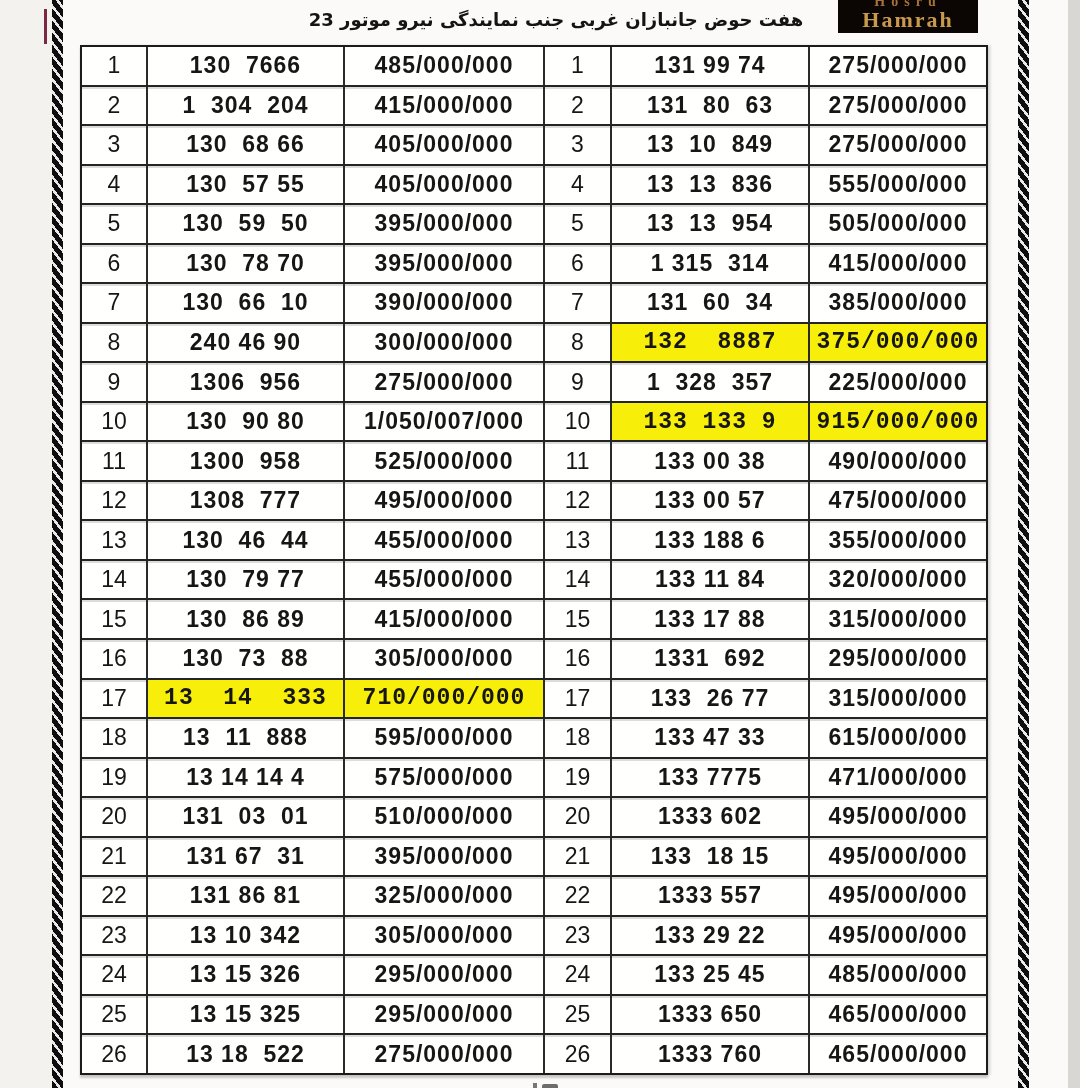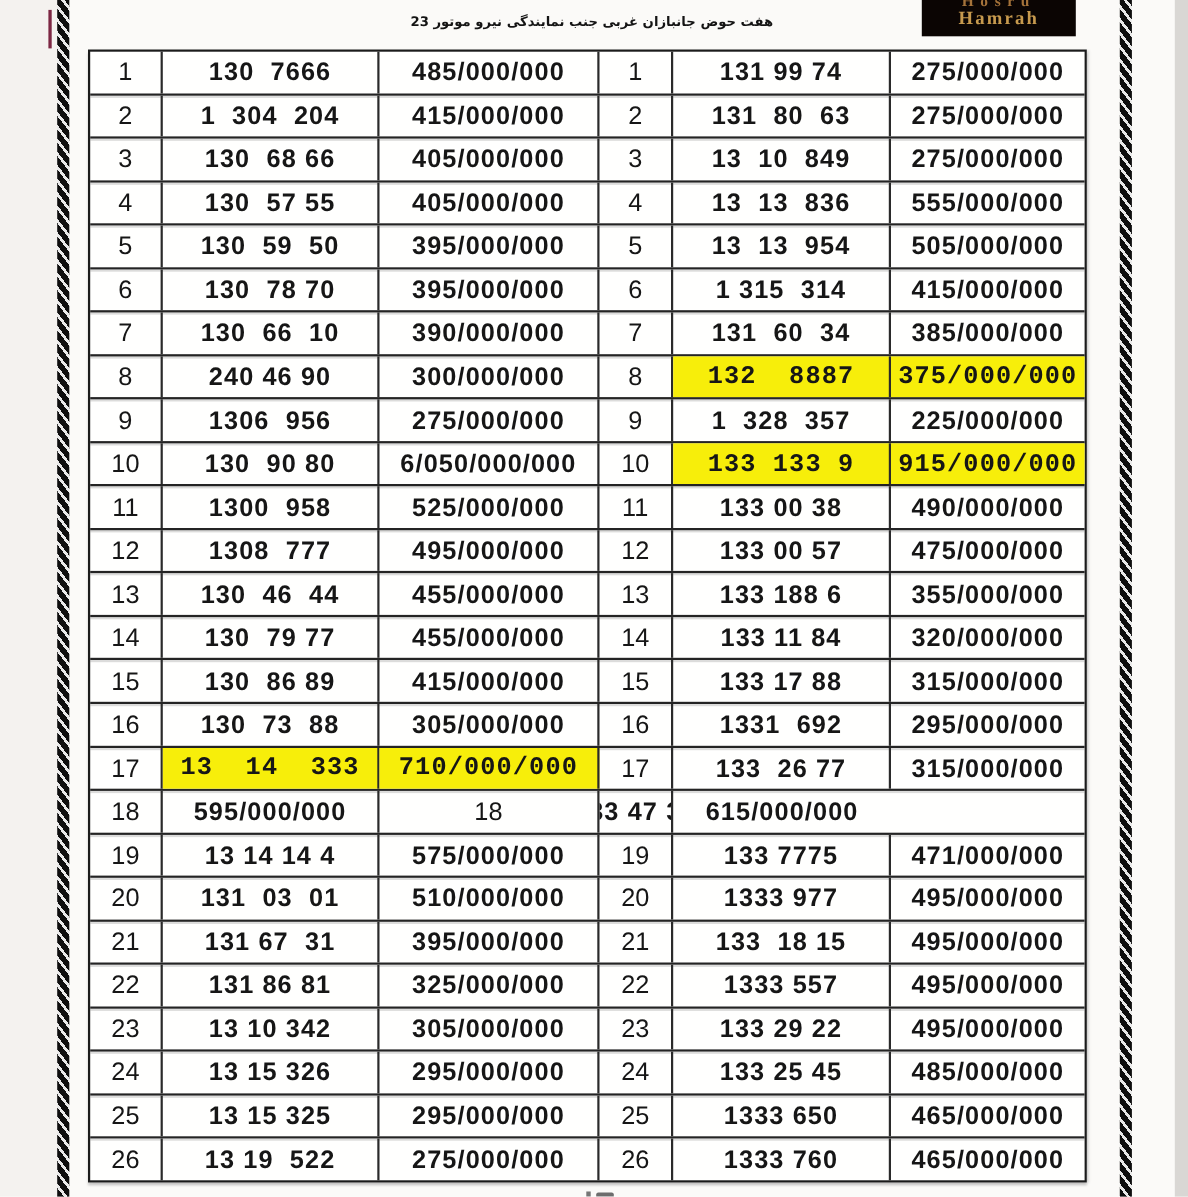"هفت حوض جانبازان غربی جنب" .title { font-size: 12px -> 18px; left: 148px -> 166px }
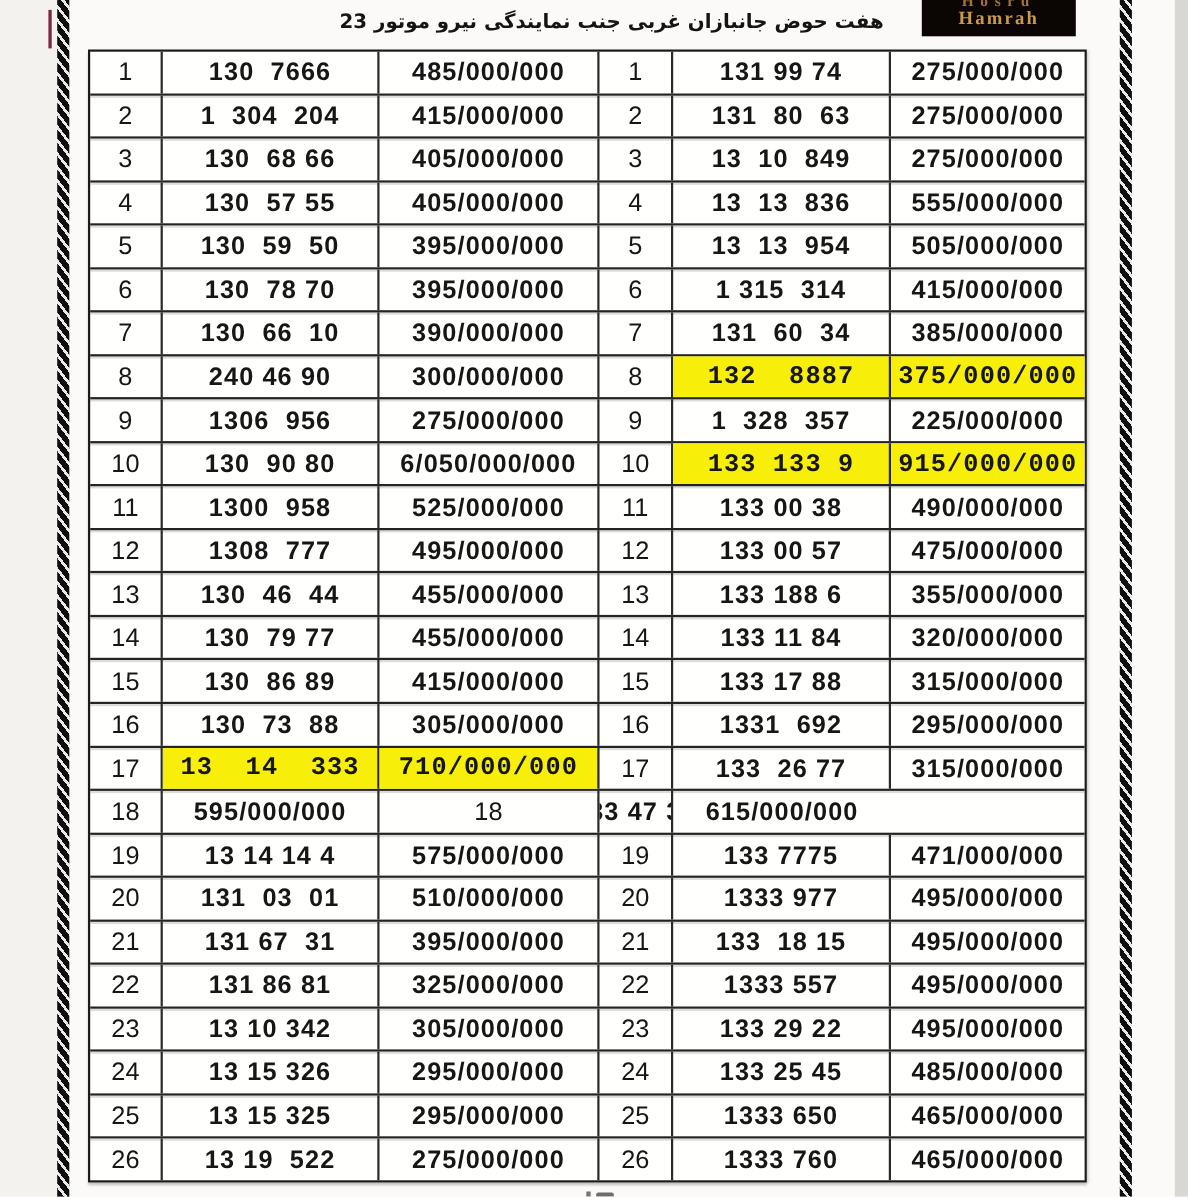"Hamrah" .logo .l2 { font-size: 17px -> 22px }
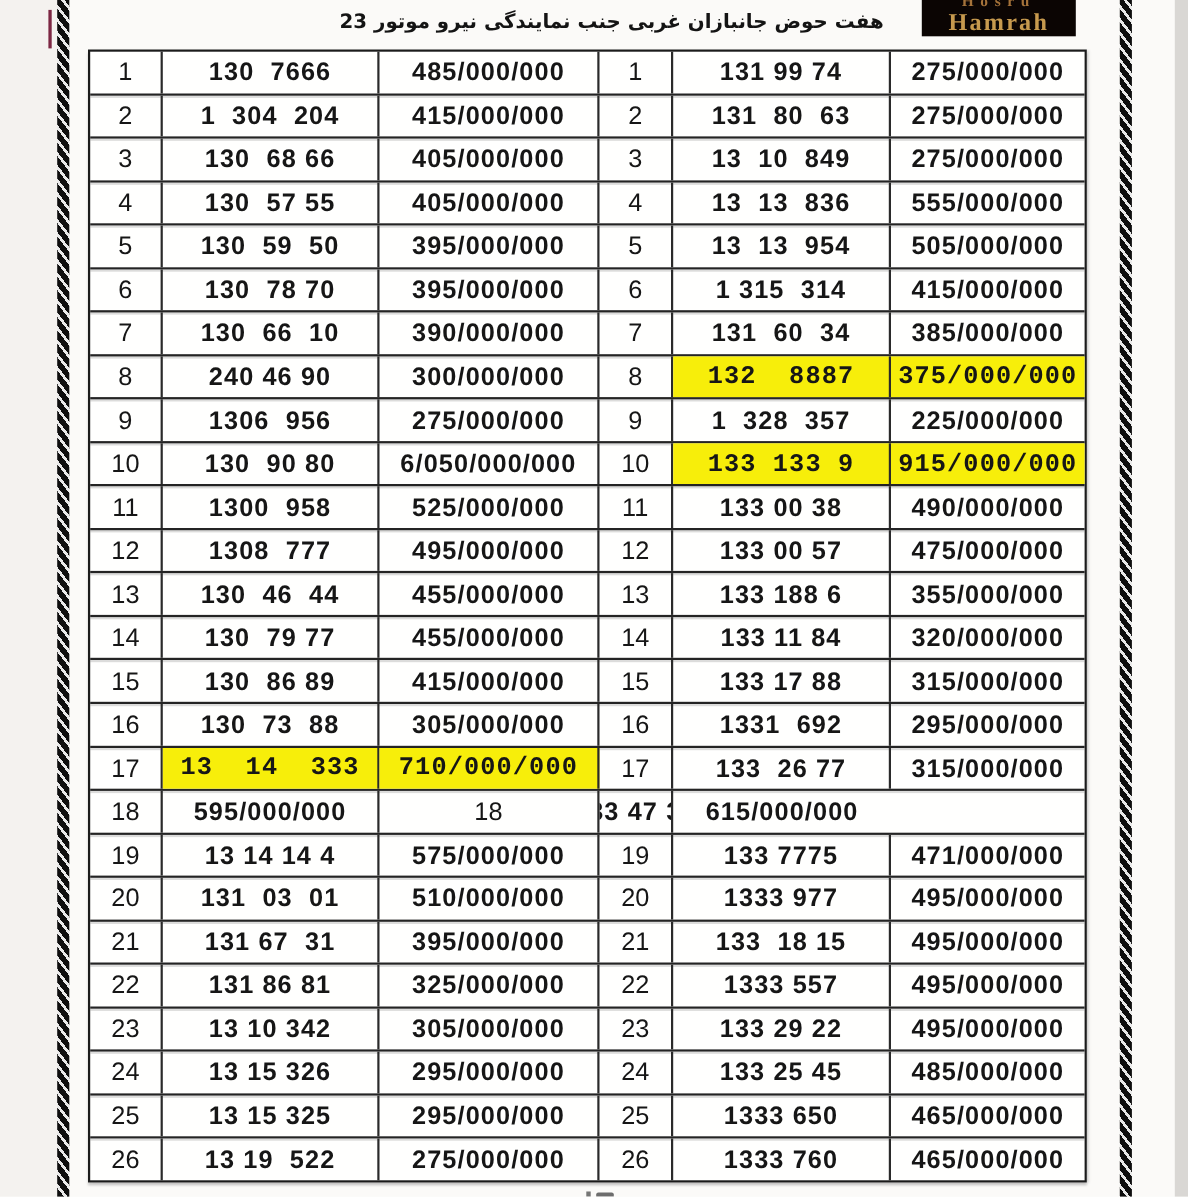"6/050/000/000" div.cell { text: 6/050/000/000 -> 1/050/007/000 }
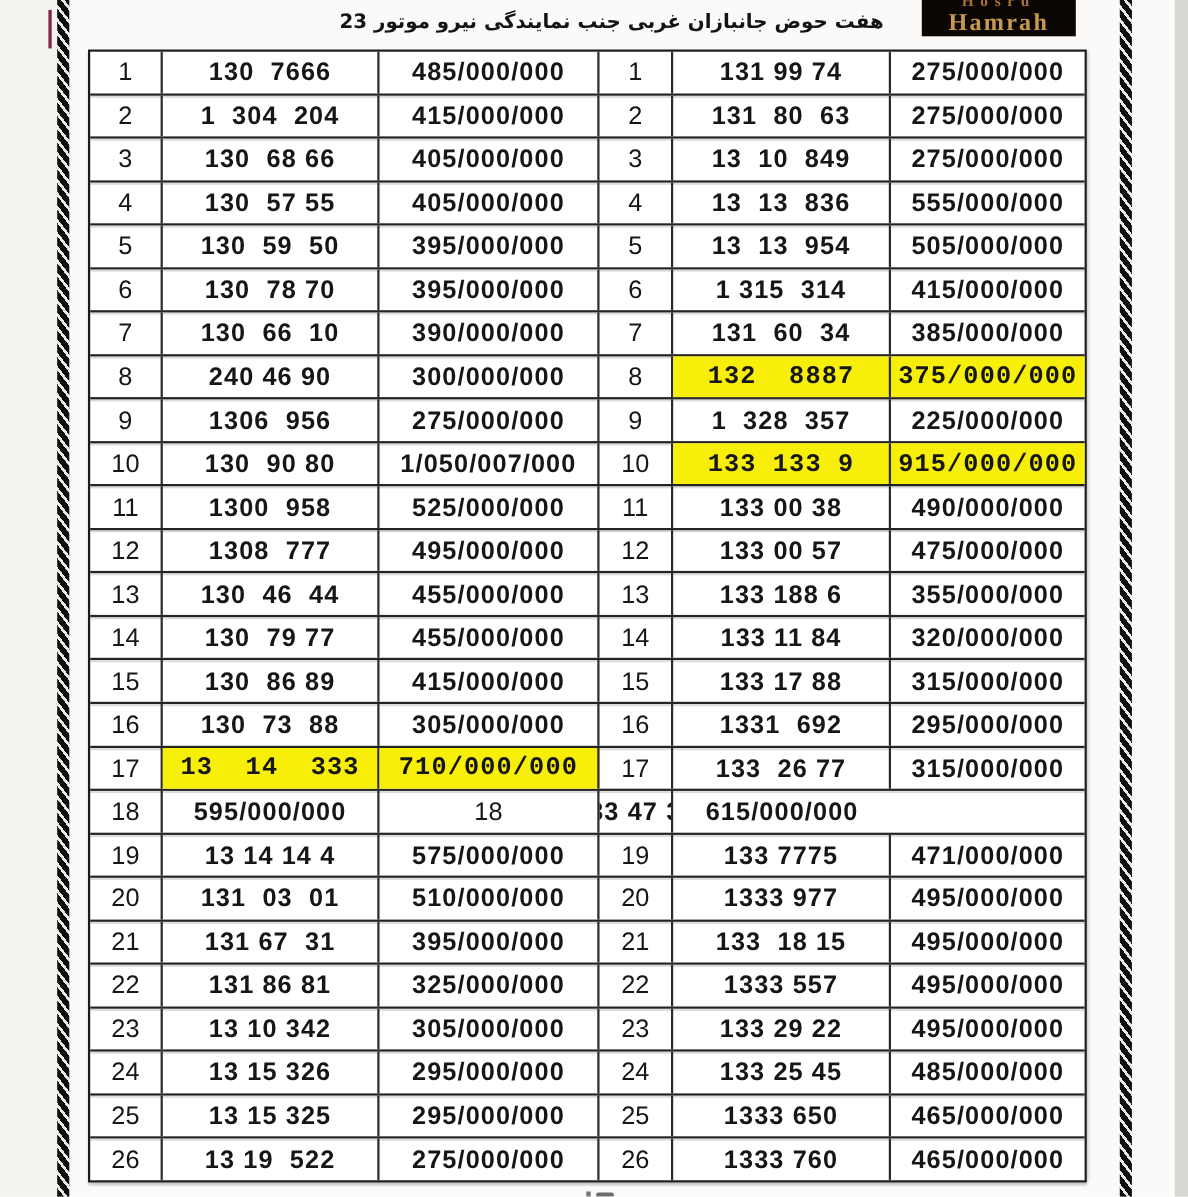"13 11 888" div.cell { html: none -> <div>13 11 888</div> }
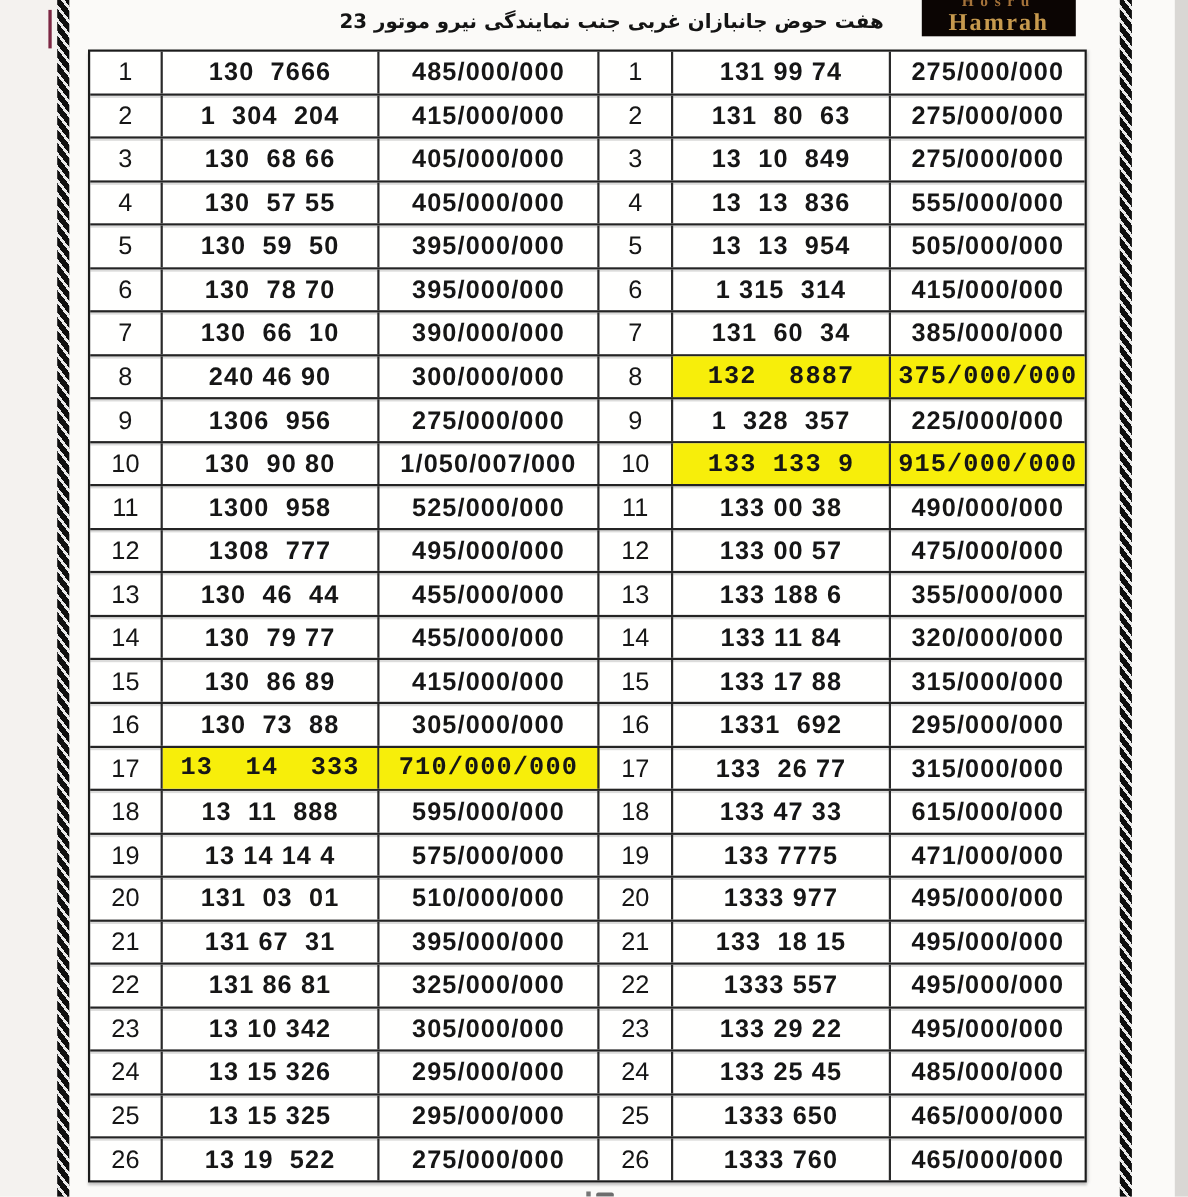"1333 977" div.cell { text: 1333 977 -> 1333 602 }
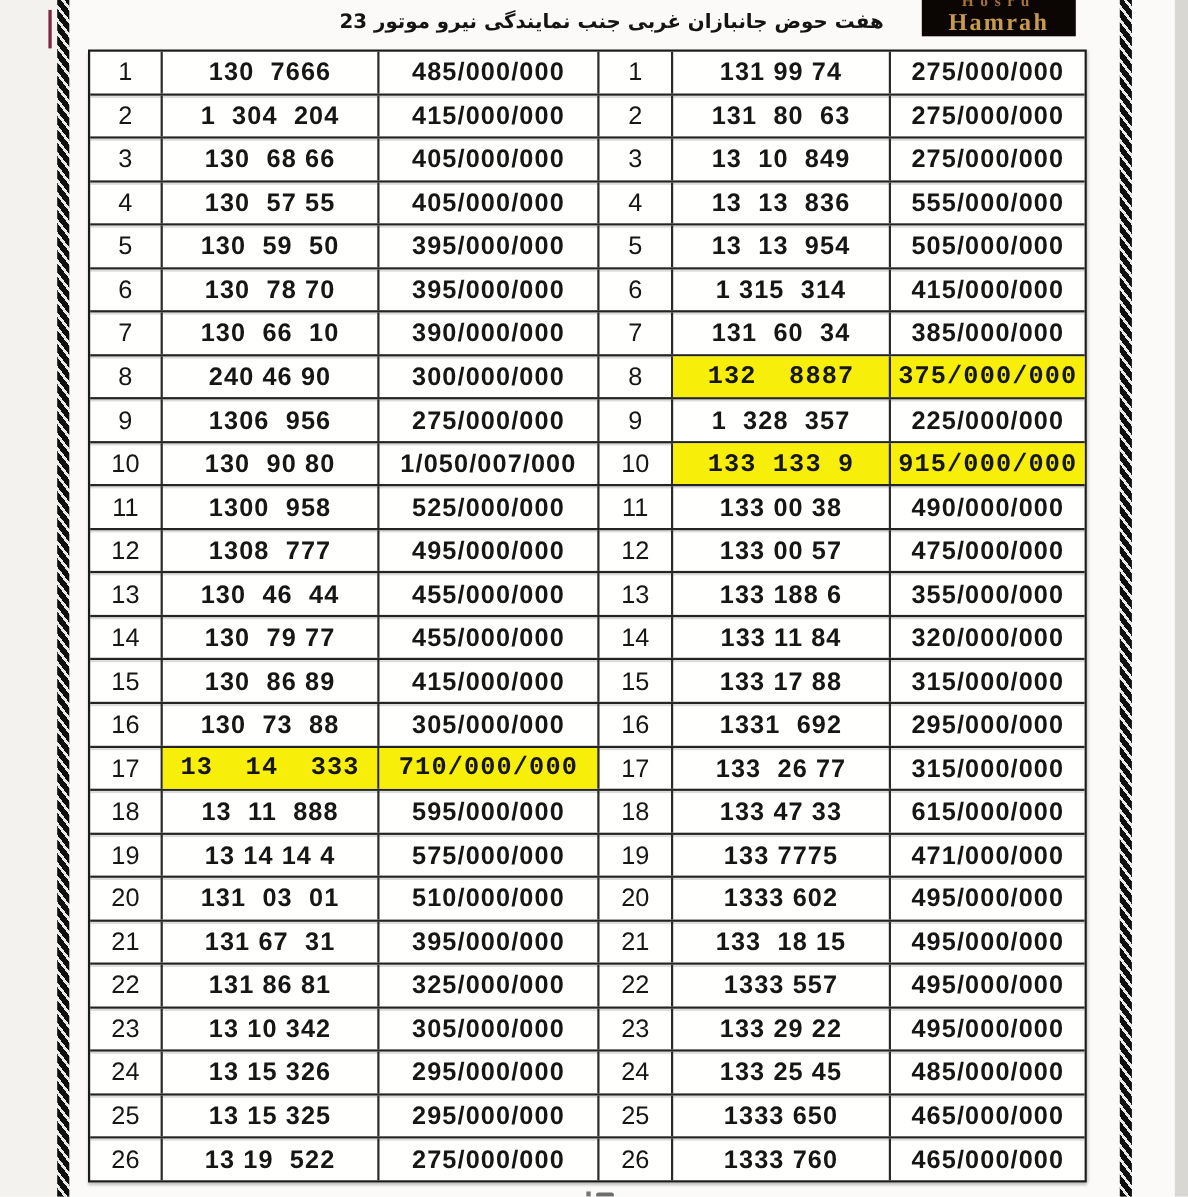"13 19 522" div.cell { text: 19 -> 18 }
